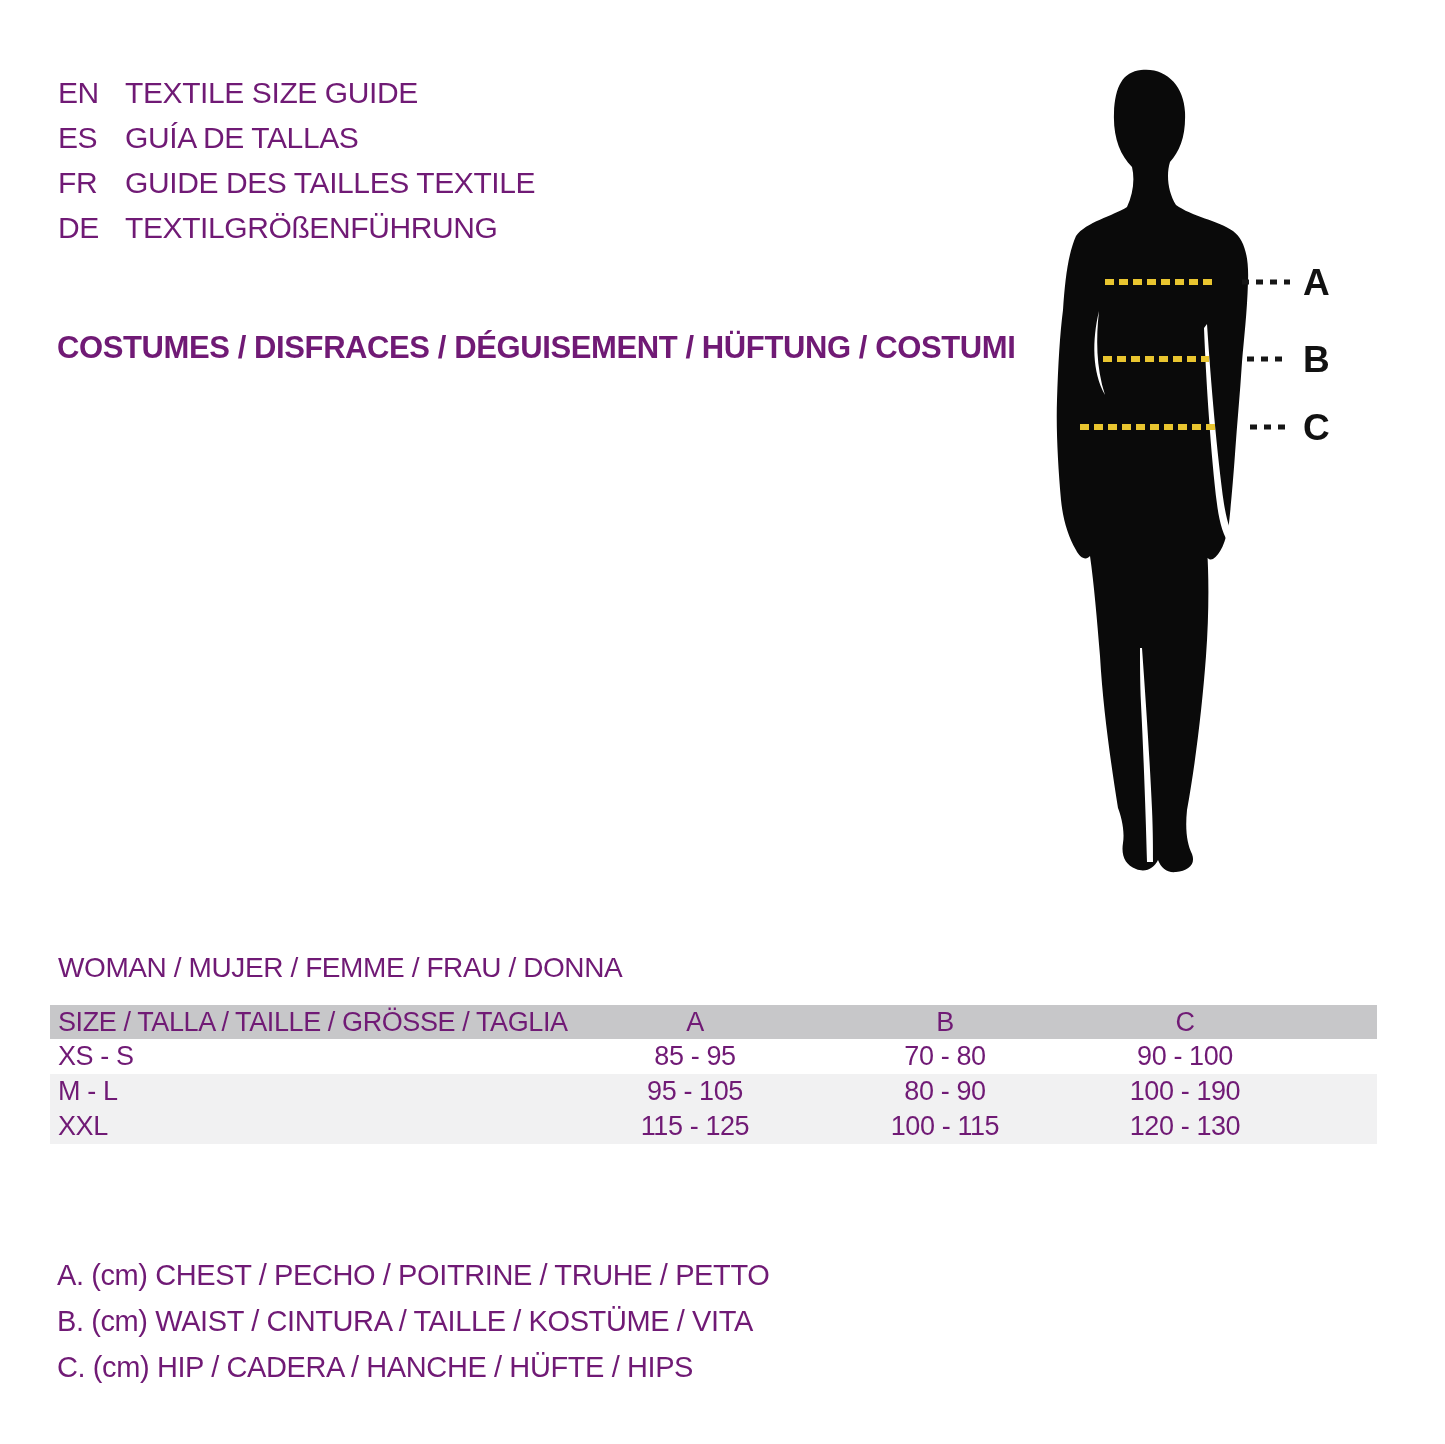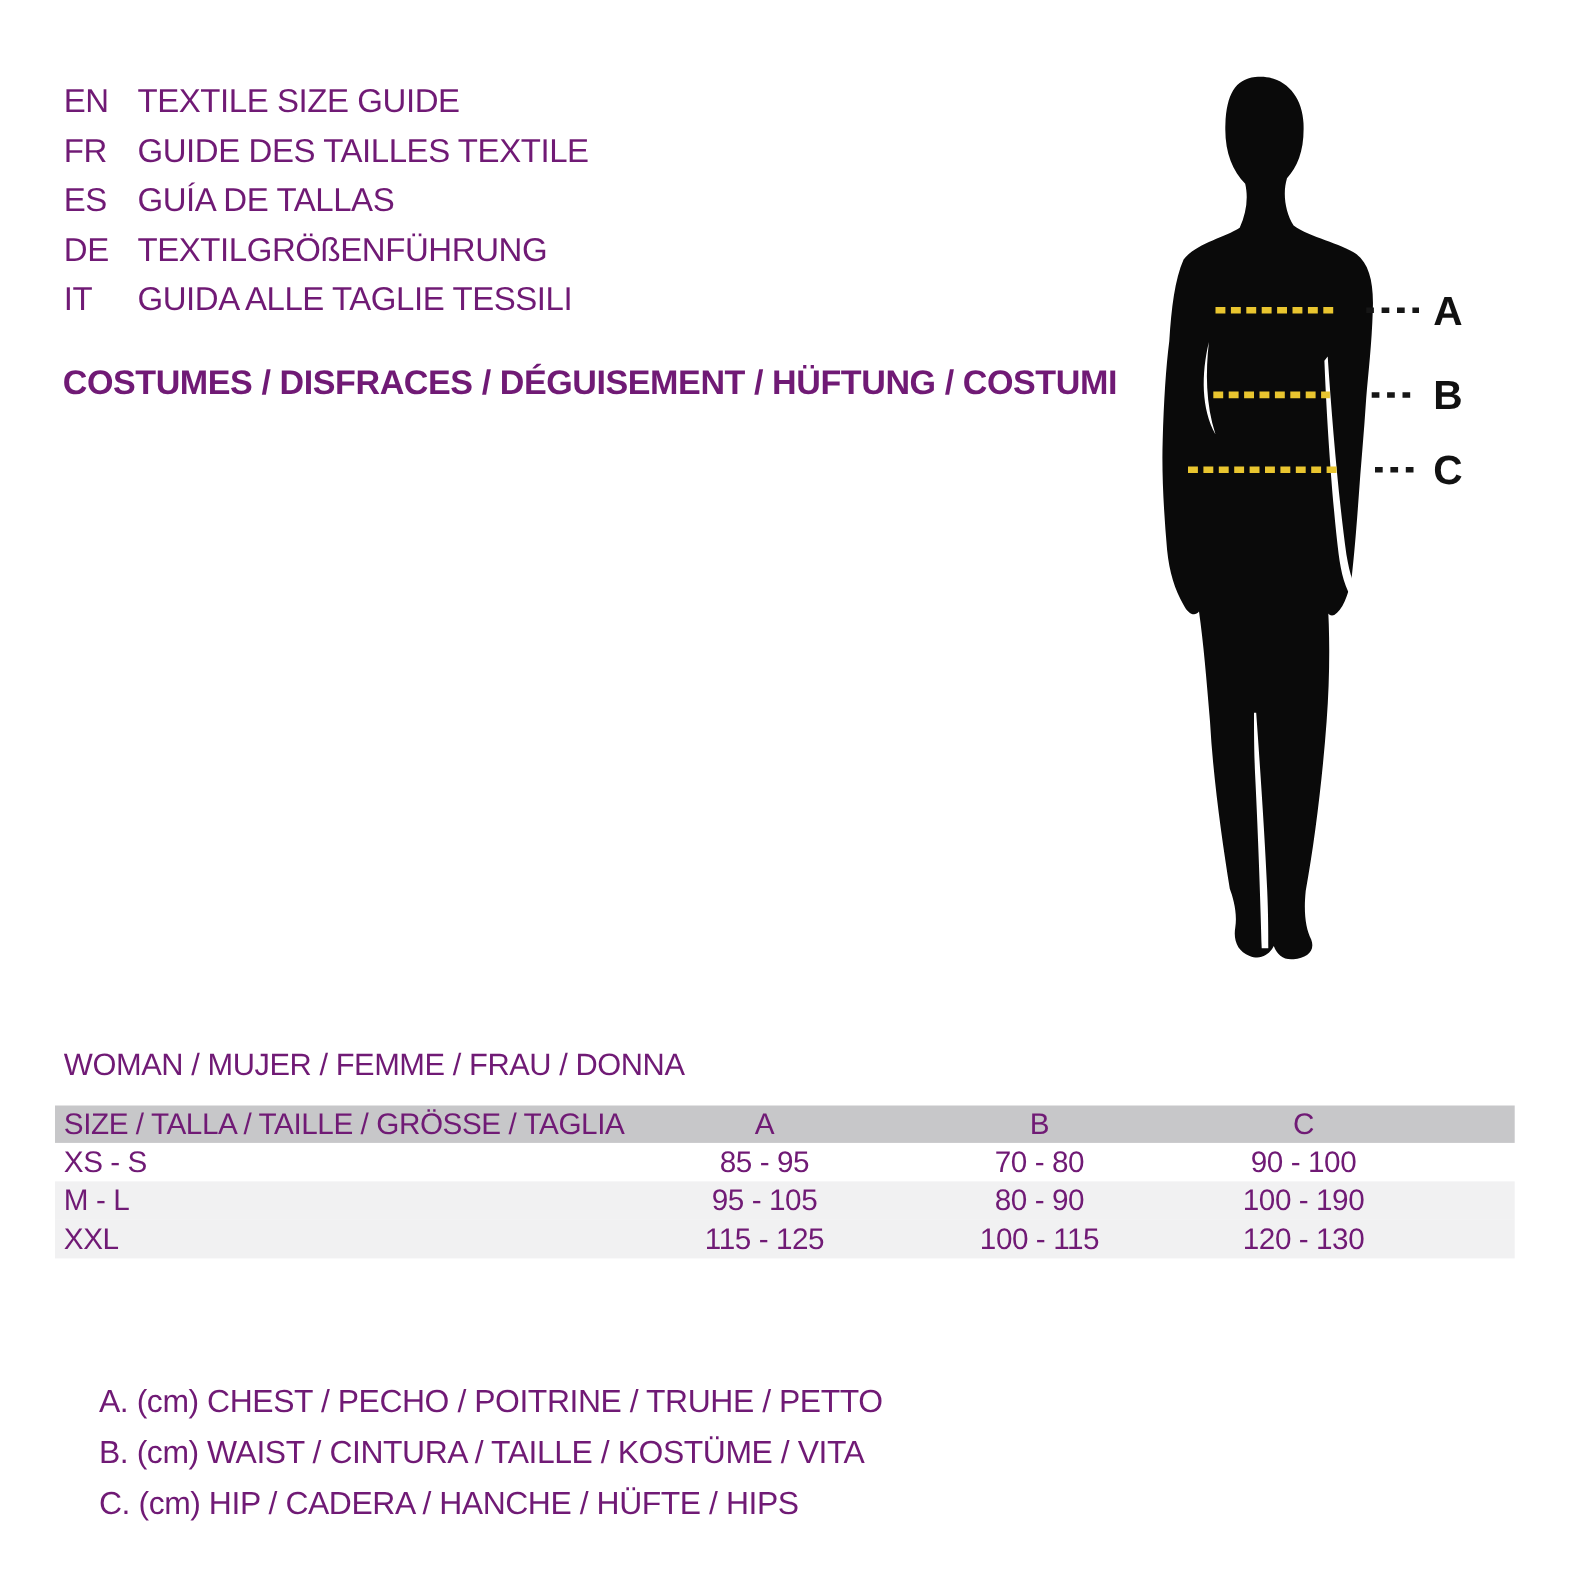"FR" div.lang-row { order: before "ES" -> after "ES" }
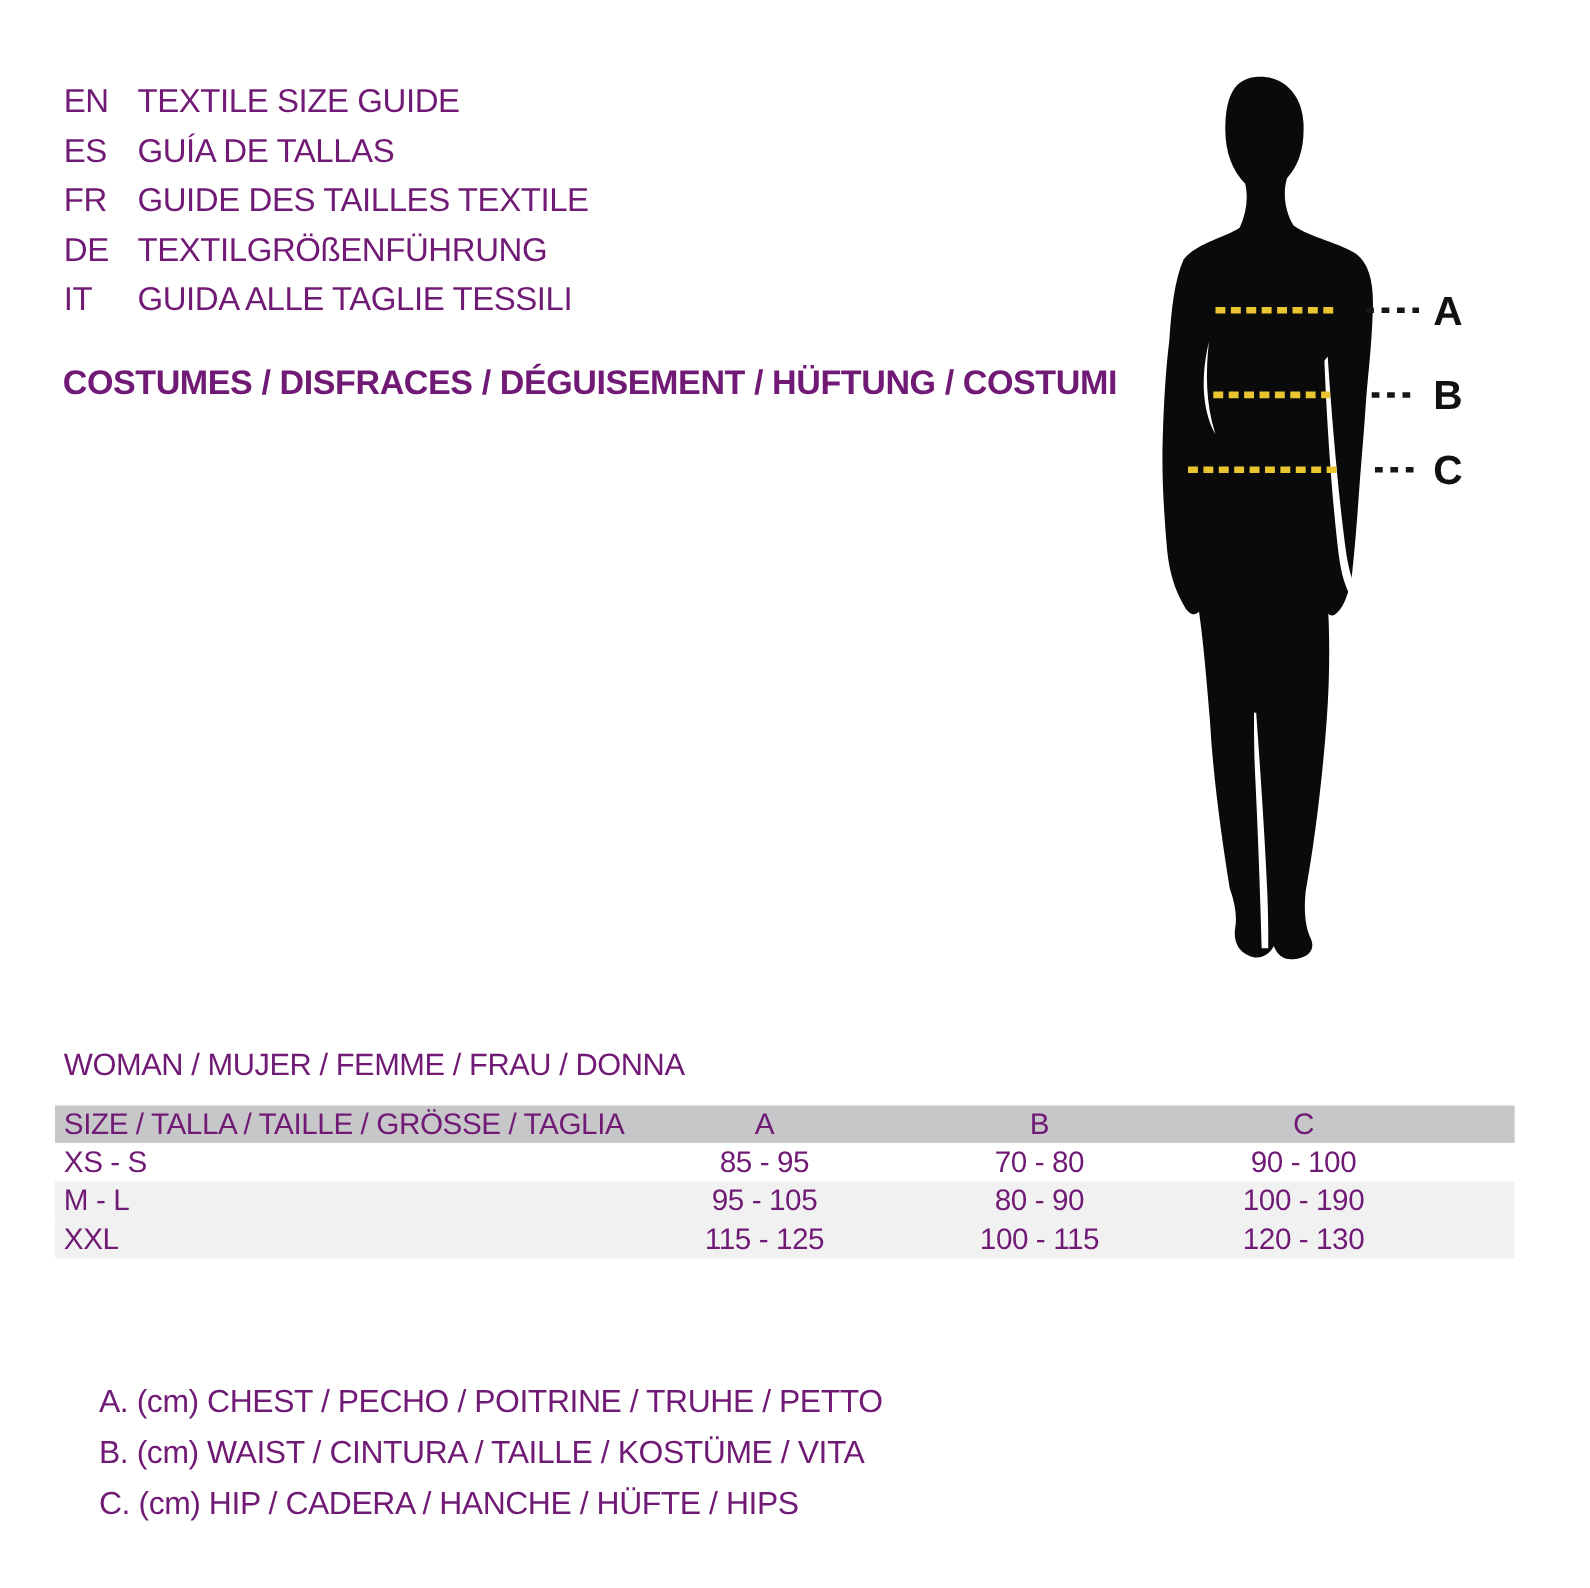"IT" div.lang-row { html: <div> <span>IT</span> <span>GUIDA ALLE TAGLIE TESSILI</span> </div> -> none }
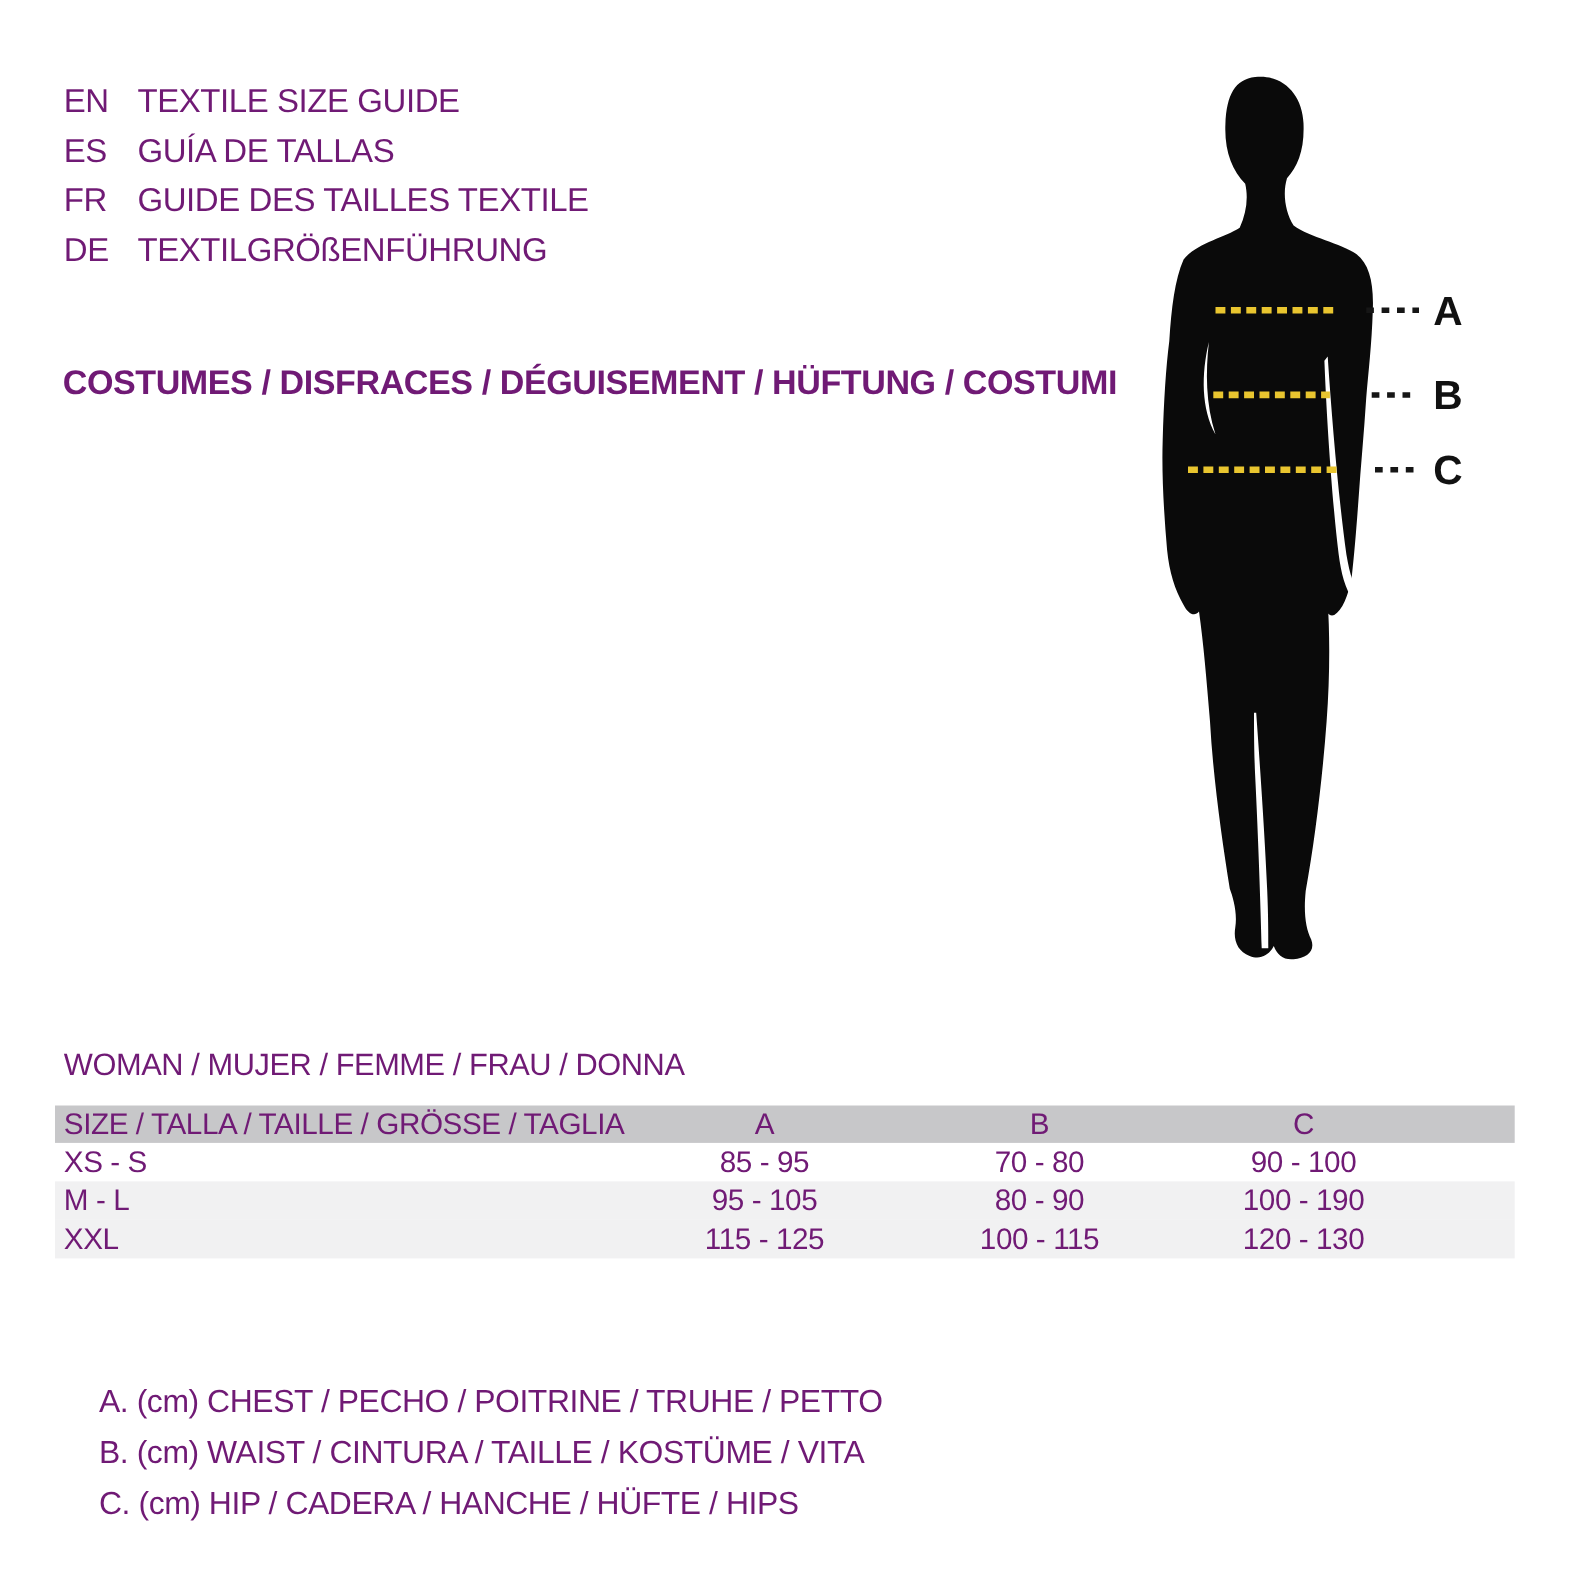"A. (cm) CHEST / PECHO" .footnote-row { margin-left: 33px -> none }
